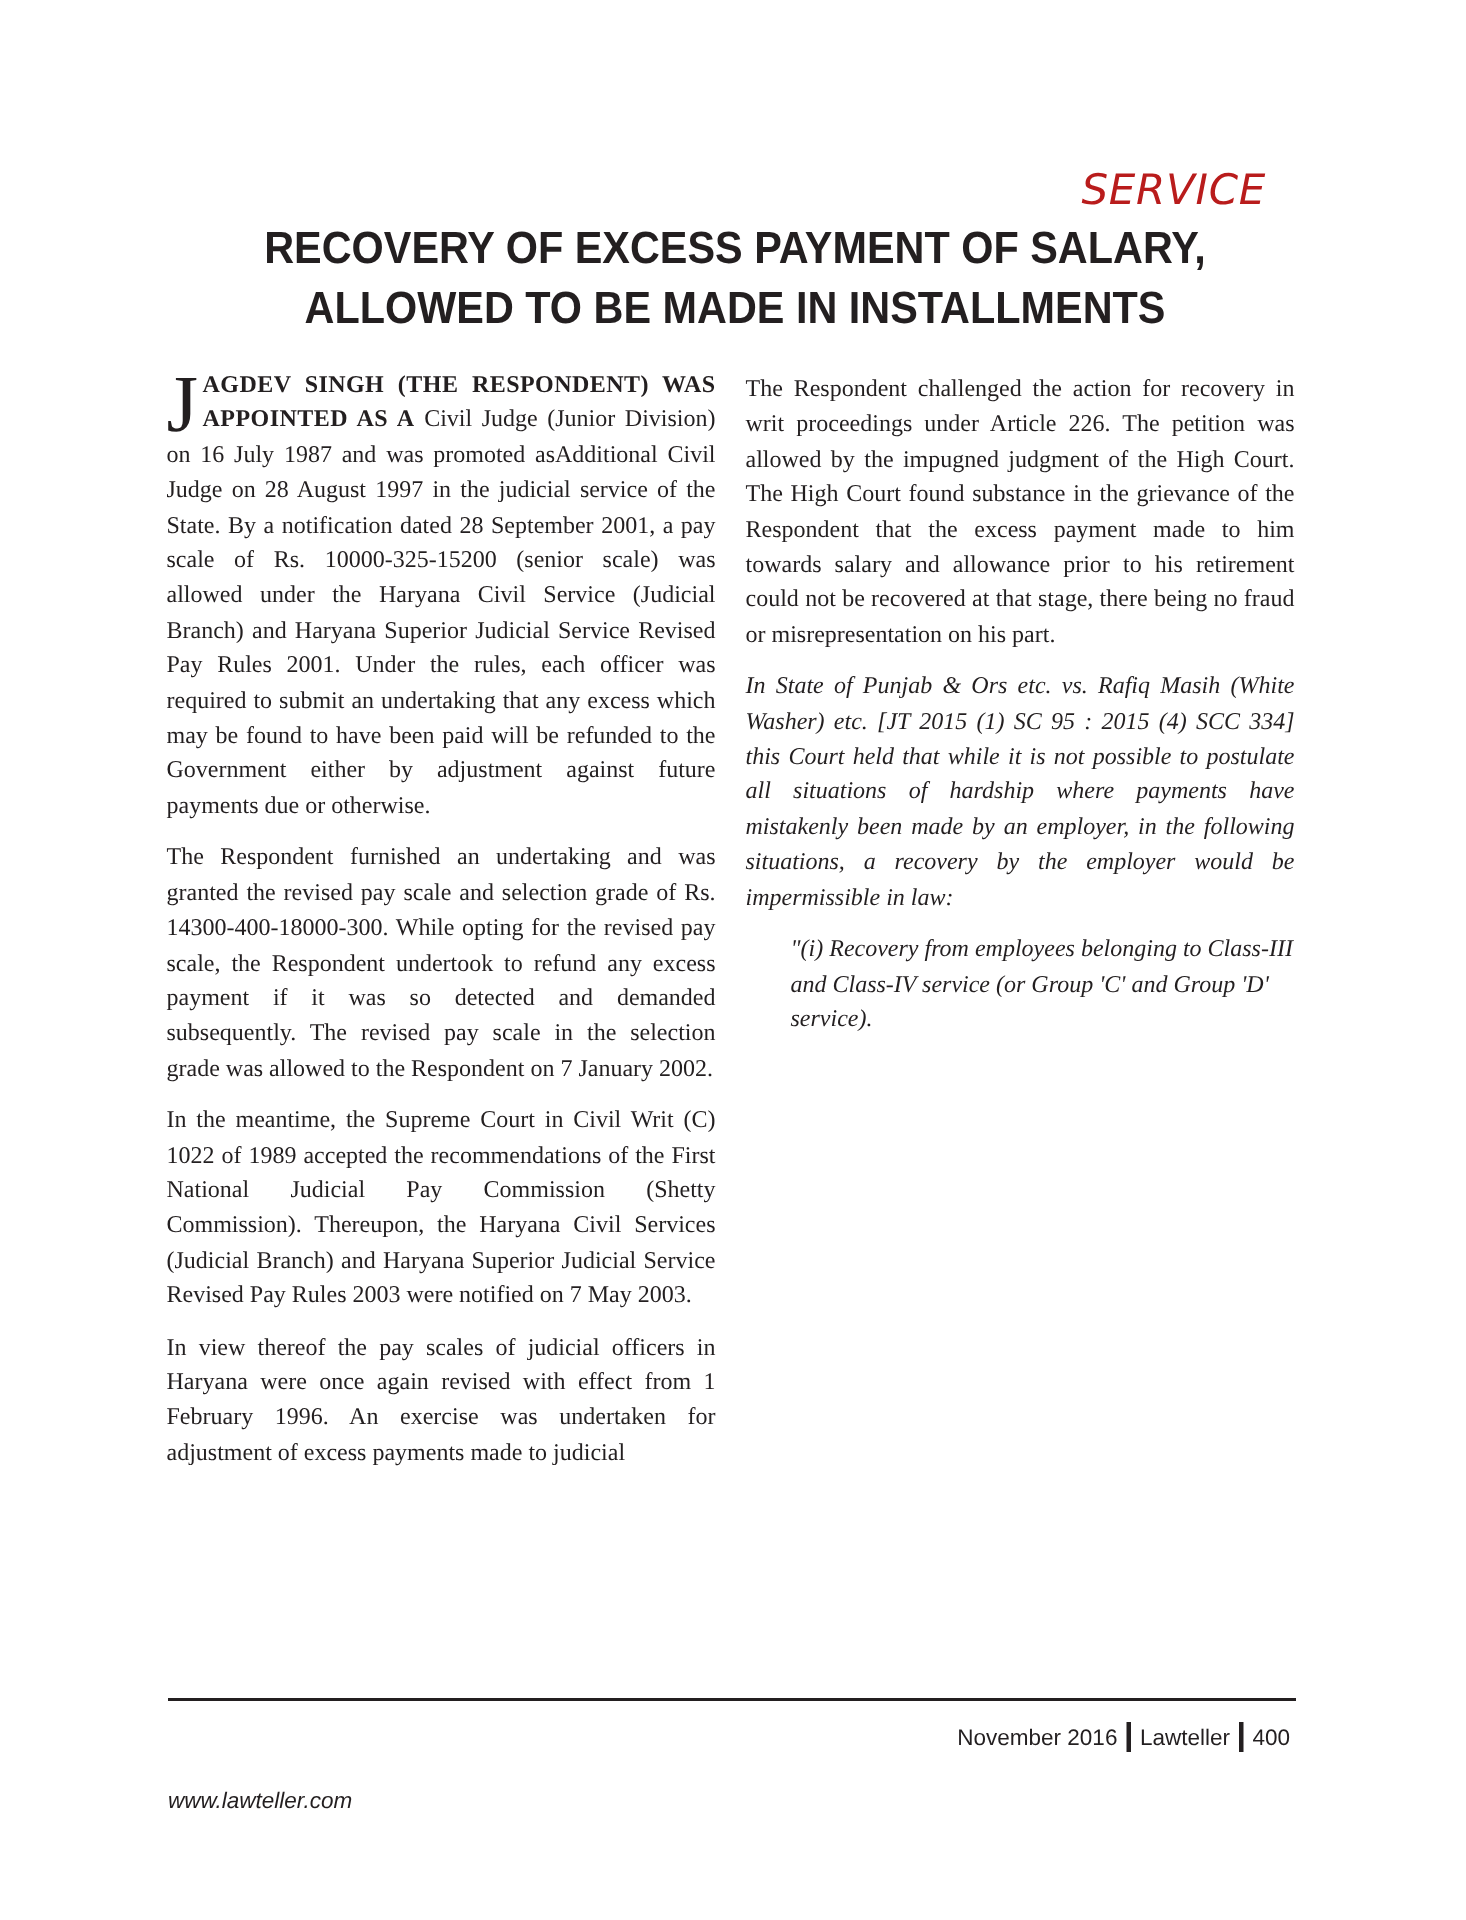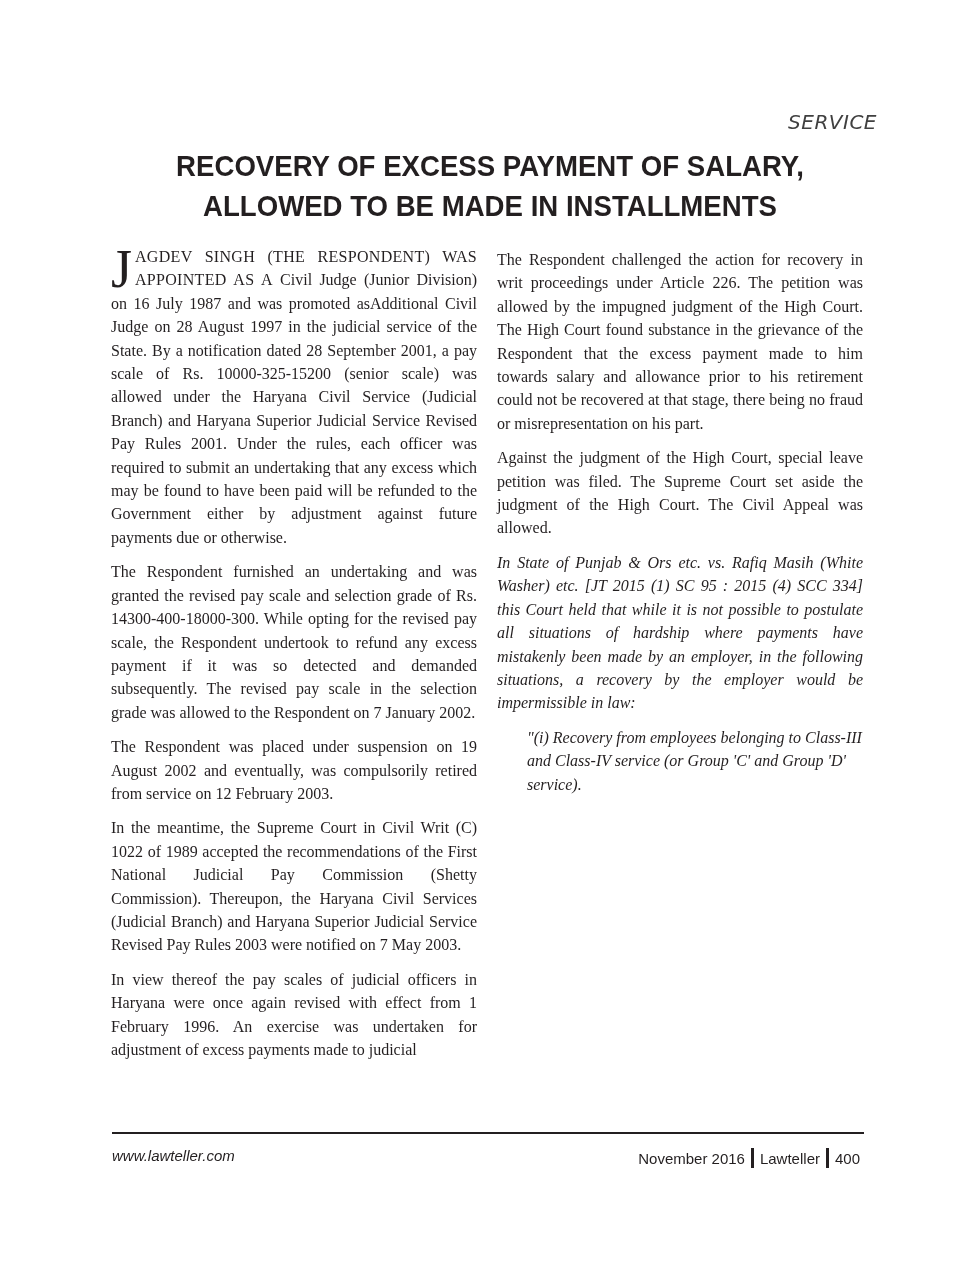"SERVICE" .section-label { color: #404040 -> #b91c1c; font-size: 20px -> 28px; right: 100px -> 133px }
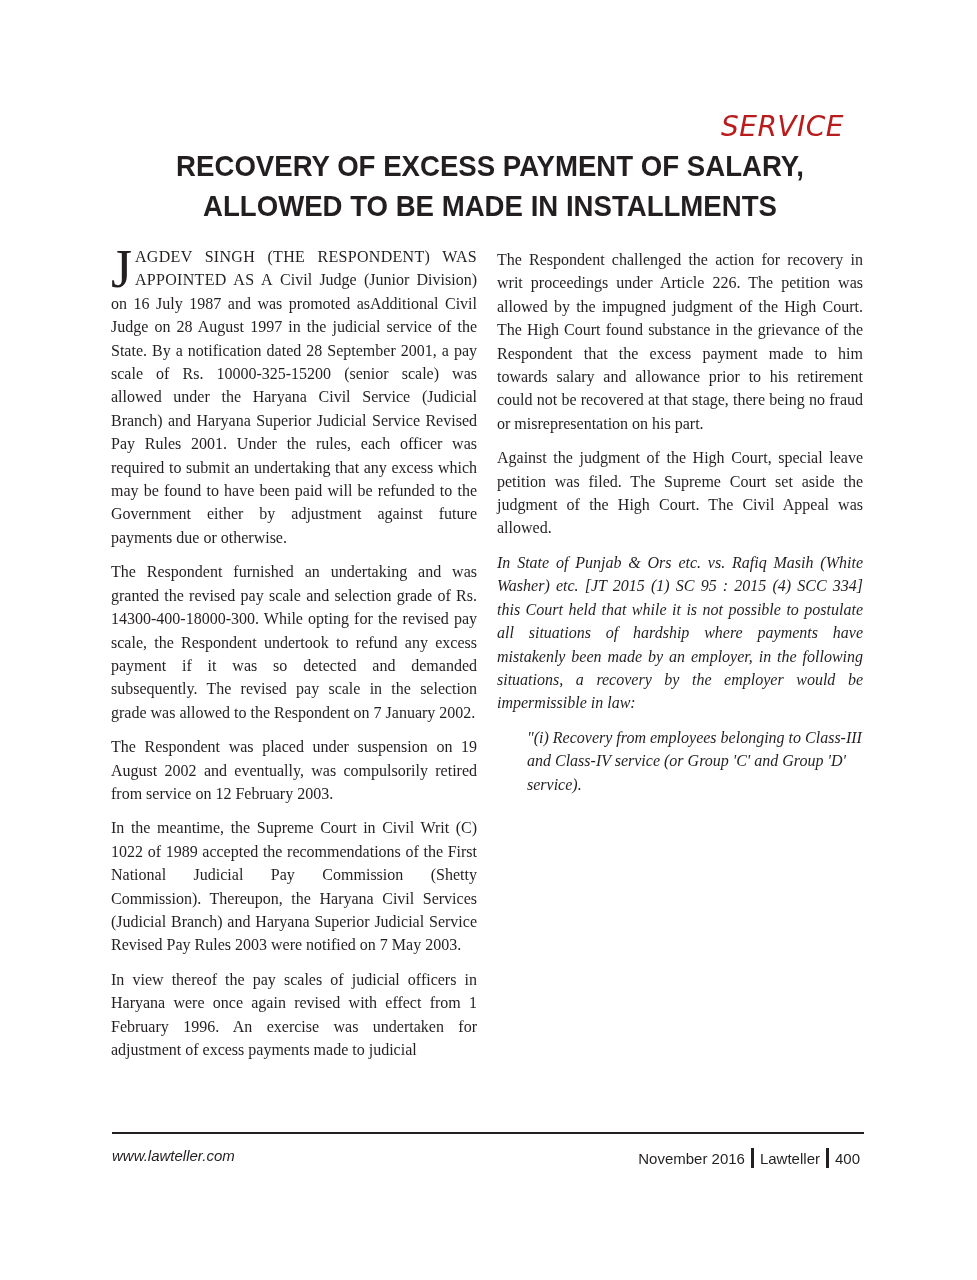"AGDEV SINGH (THE RESPONDENT) WAS" .smallcaps-lead { font-weight: none -> bold }
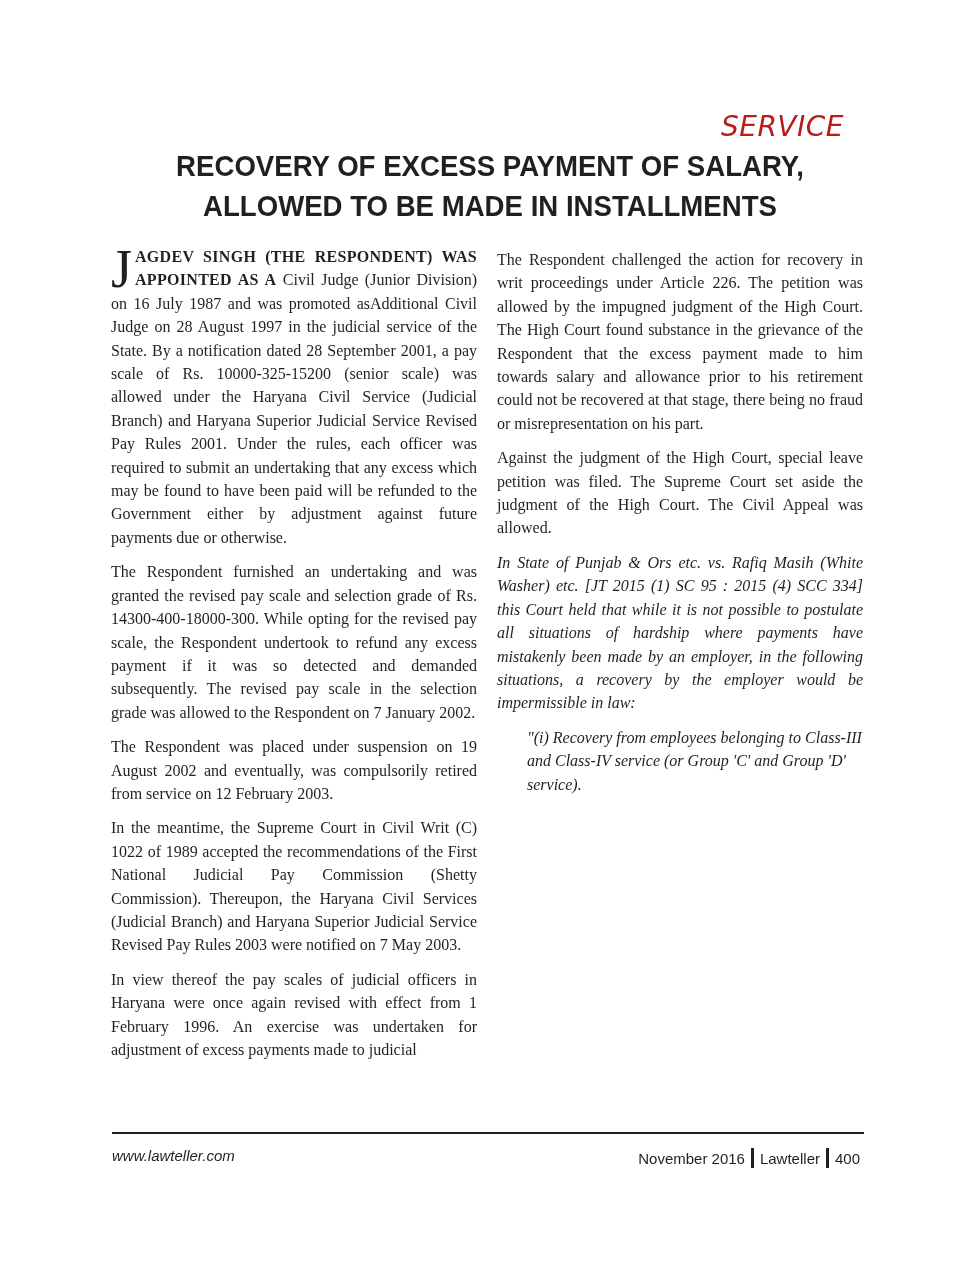"Against the judgment of the" p { html: <p>Against the judgment of the High Court, special leave petition was filed. The Supreme Court set aside the judgment of the High Court. The Civil Appeal was allowed.</p> -> none }
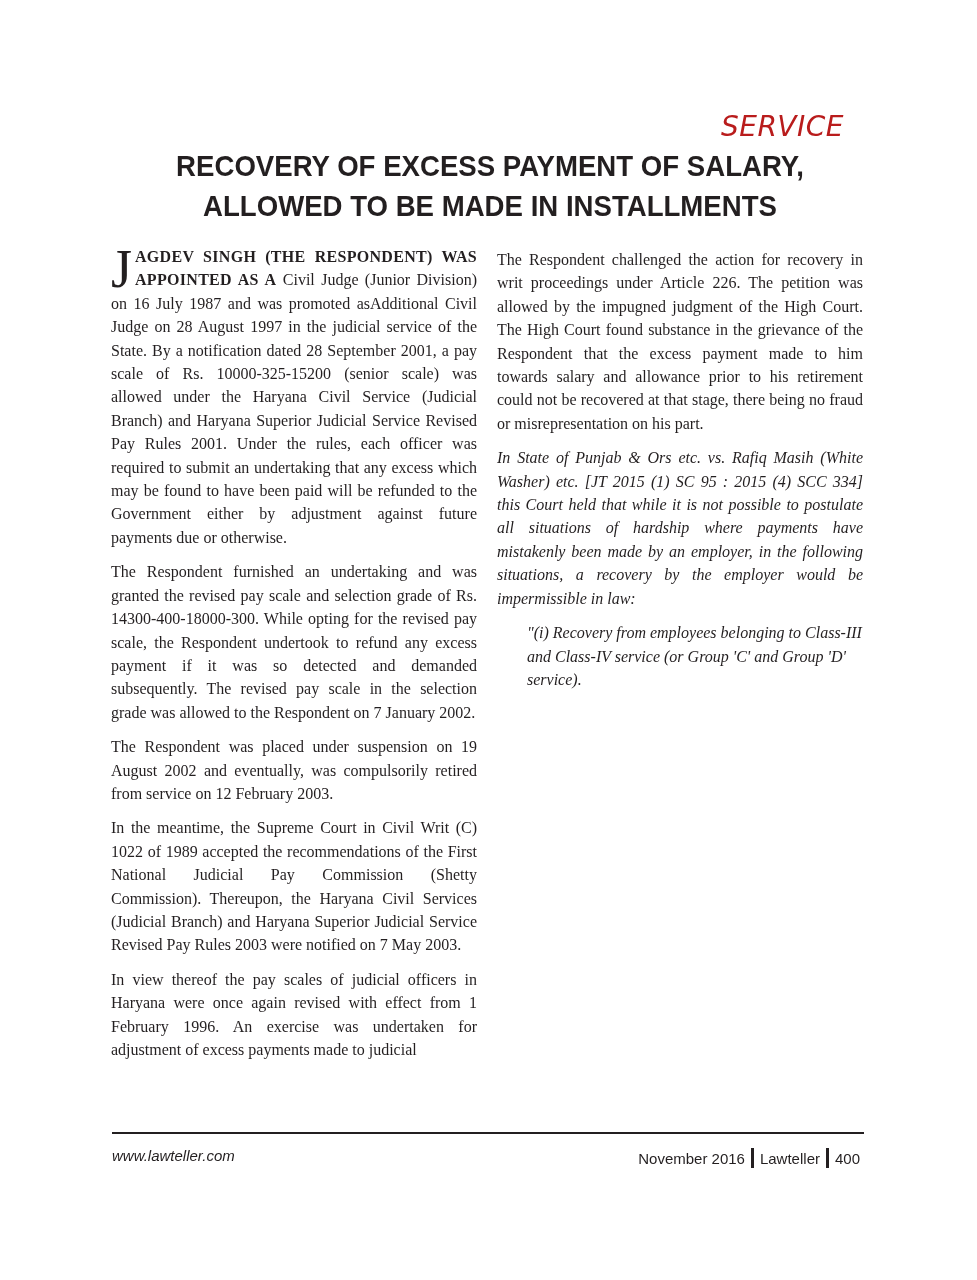"The Respondent was placed under" p { html: <p>The Respondent was placed under suspension on 19 August 2002 and eventually, was compulsorily retired from service on 12 February 2003.</p> -> none }
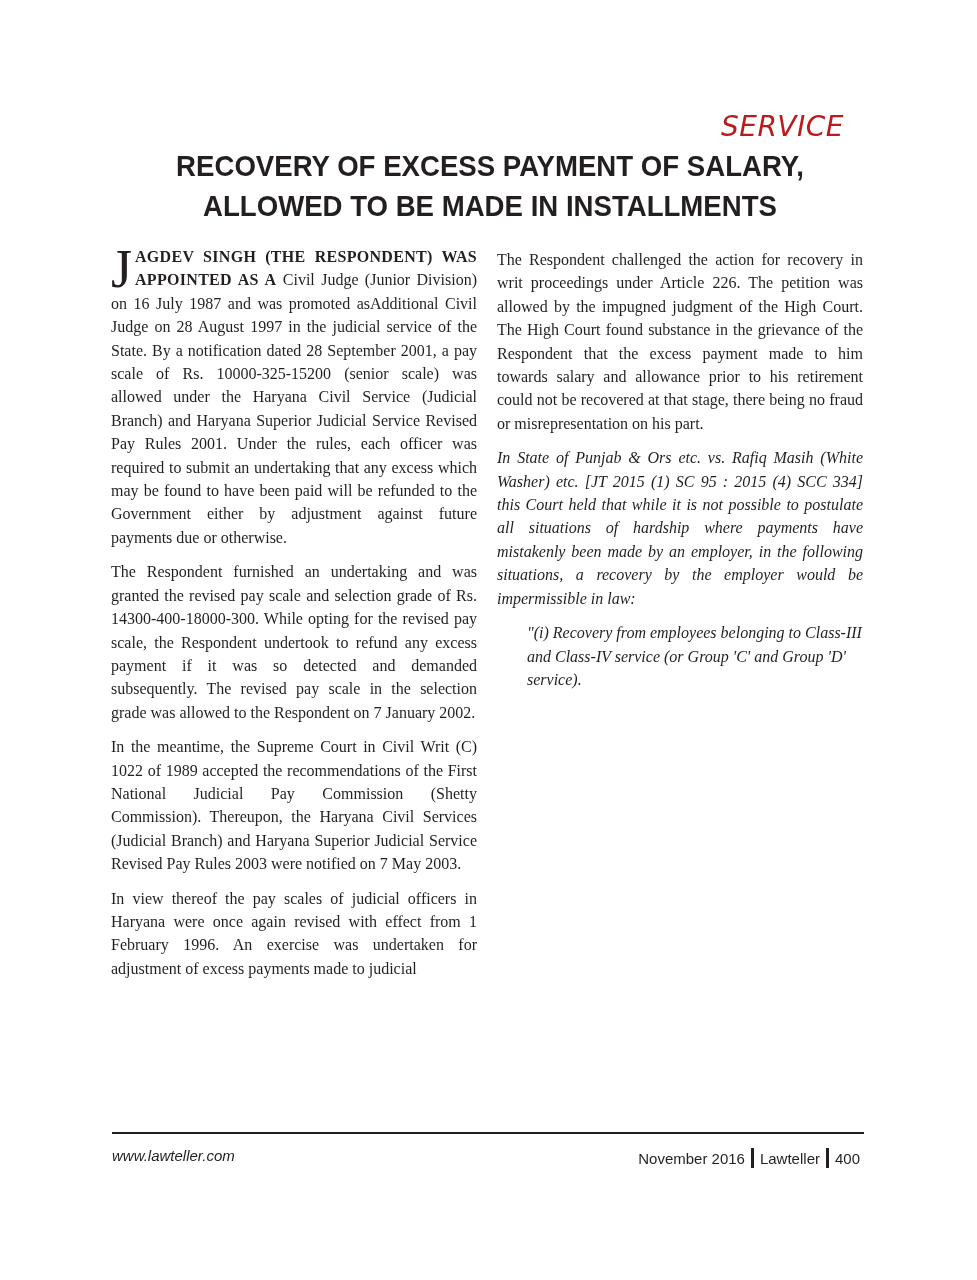"www.lawteller.com" .footer-url { top: 1147px -> 1192px }
